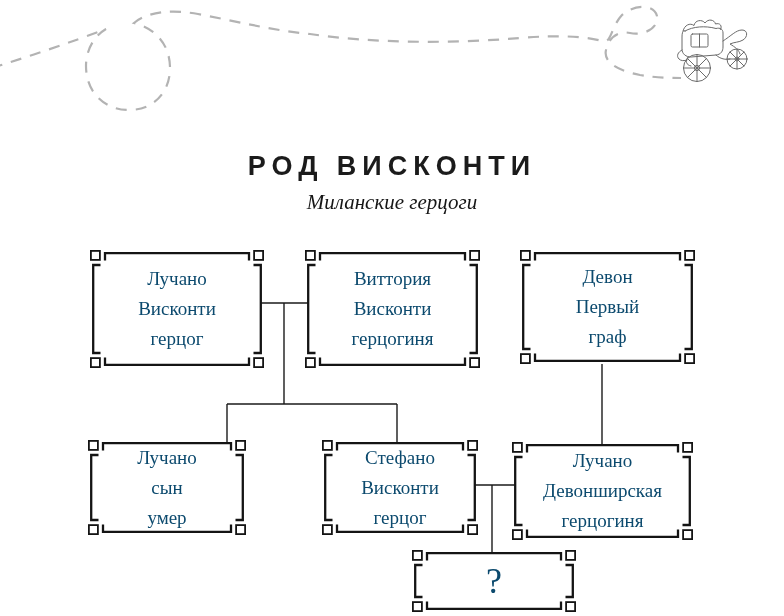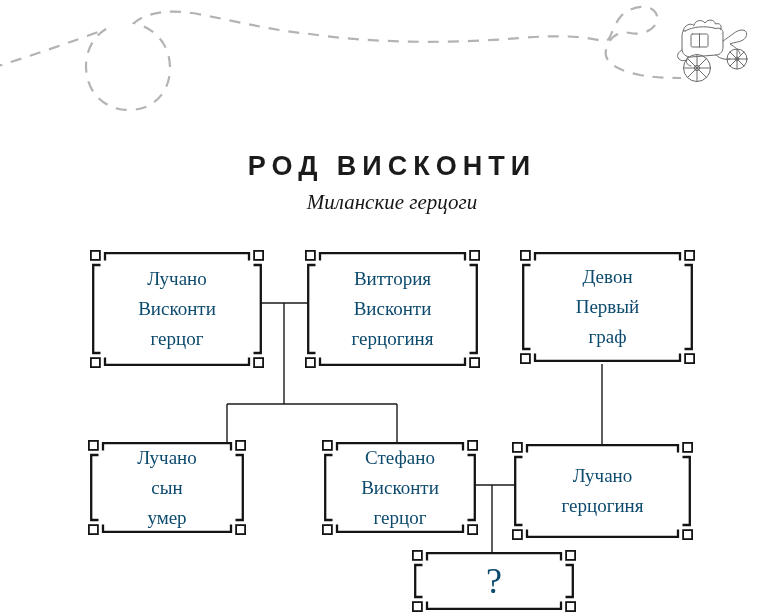"Девонширская" div { html: none -> <div>Девонширская</div> }
